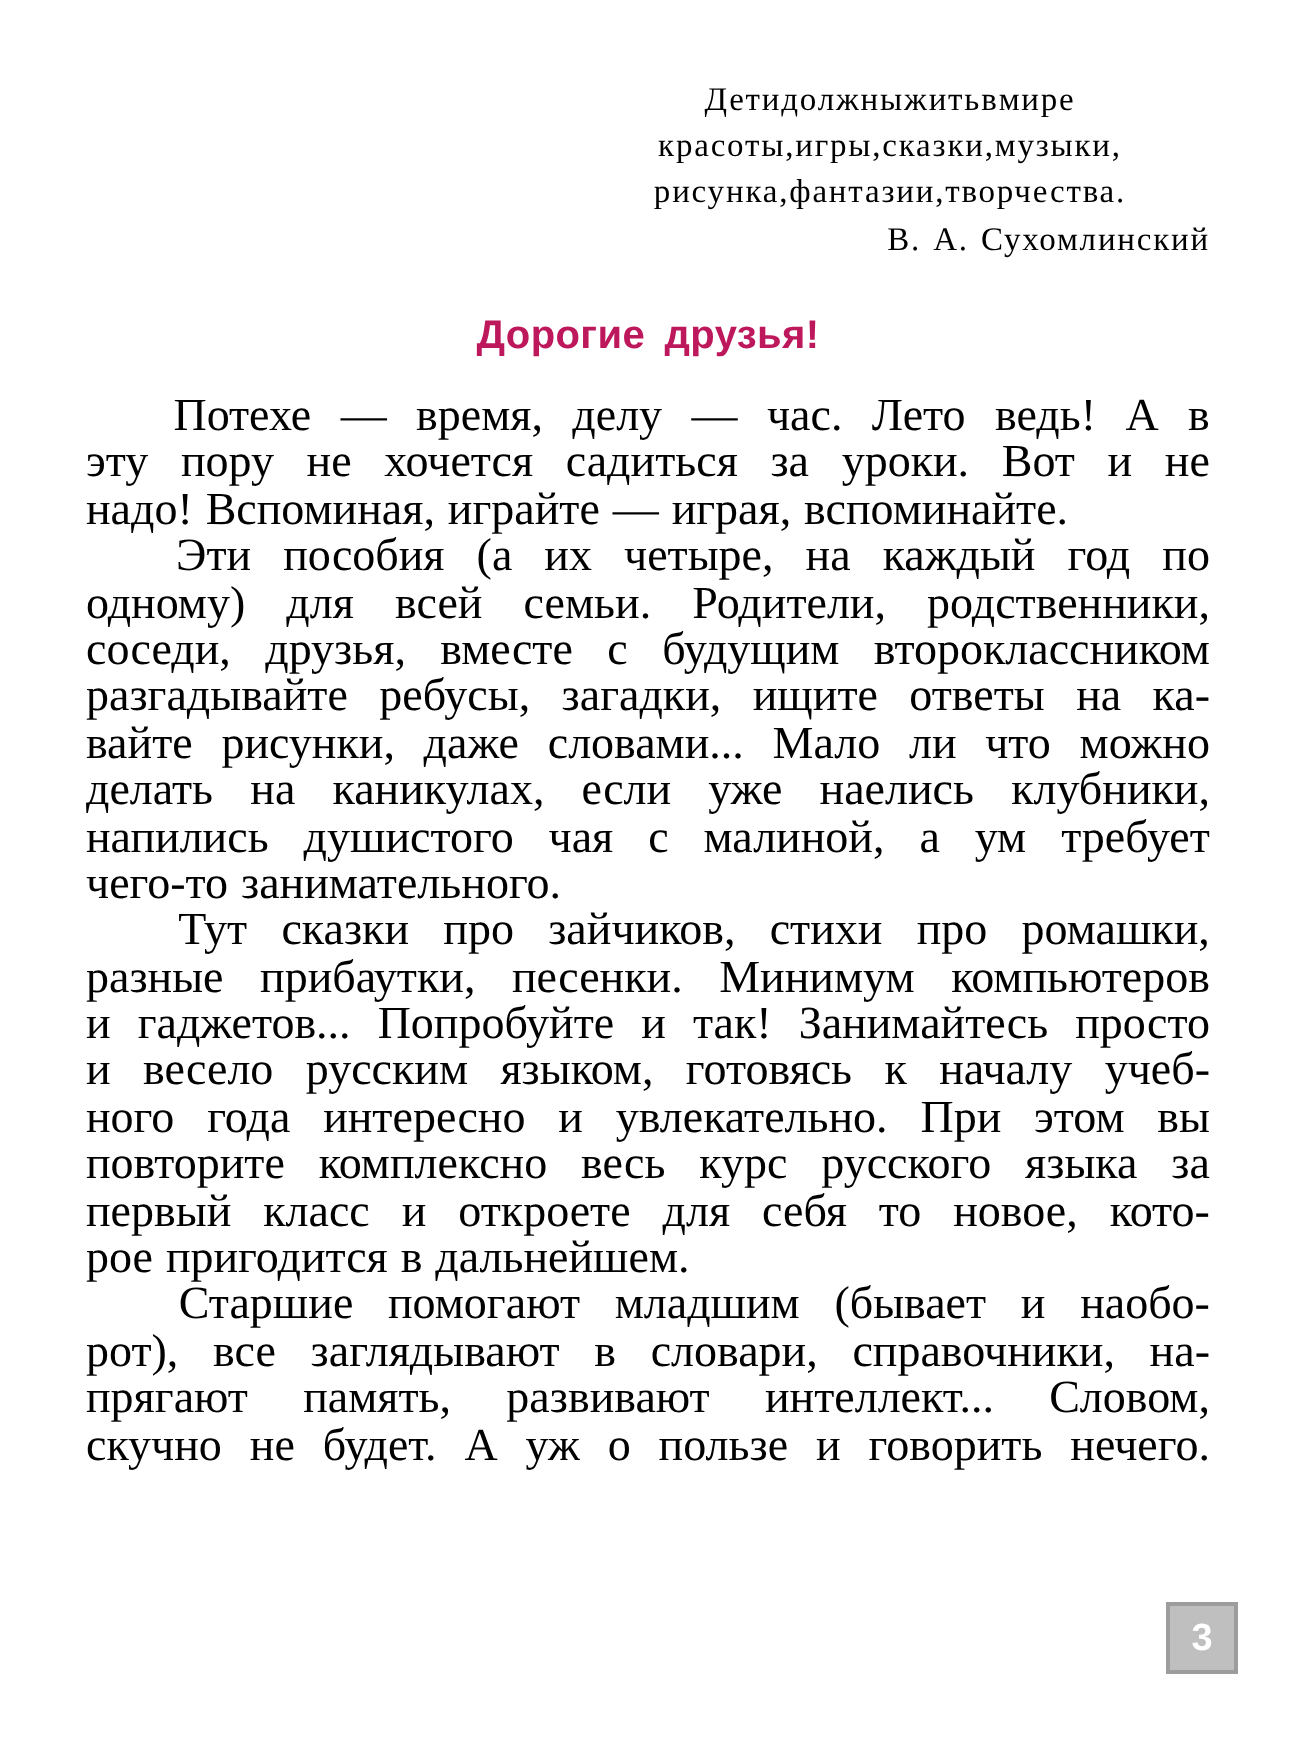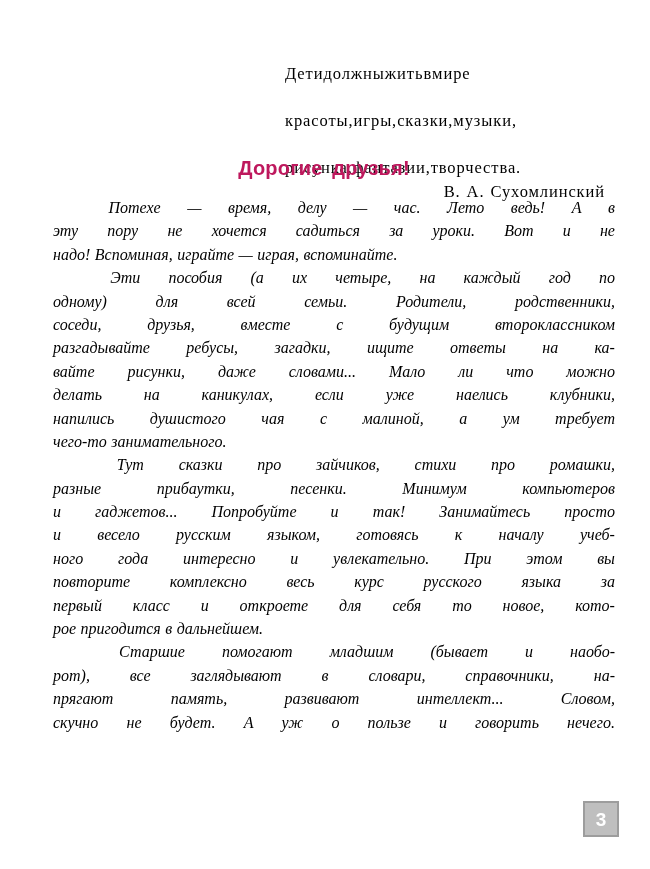"Дети" .epigraph-line.spread { justify-content: flex-start -> center; margin-top: 24px -> none }
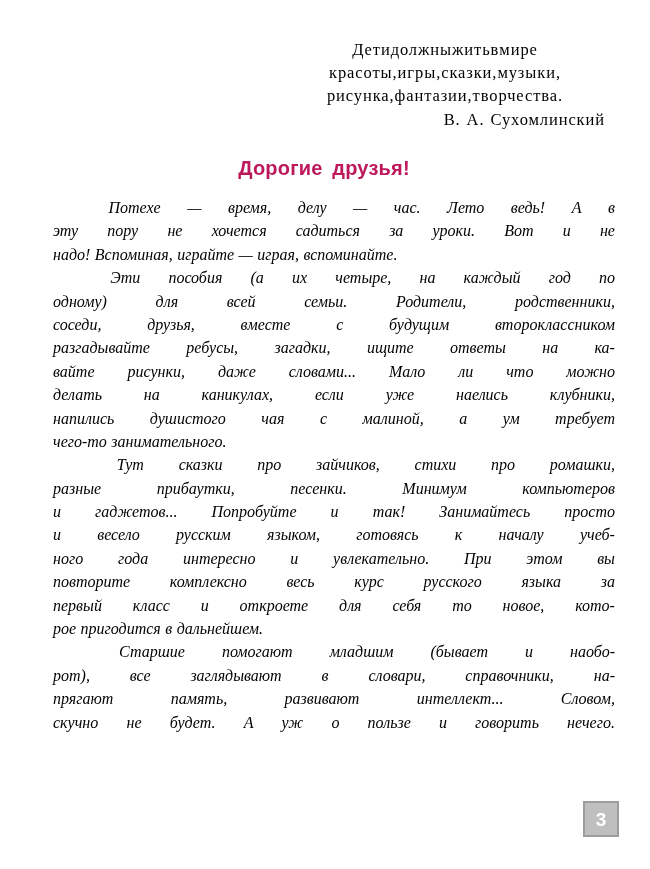"Потехе" .body-text { font-size: 16px -> 23px; font-style: italic -> none; left: 53px -> 43px }
